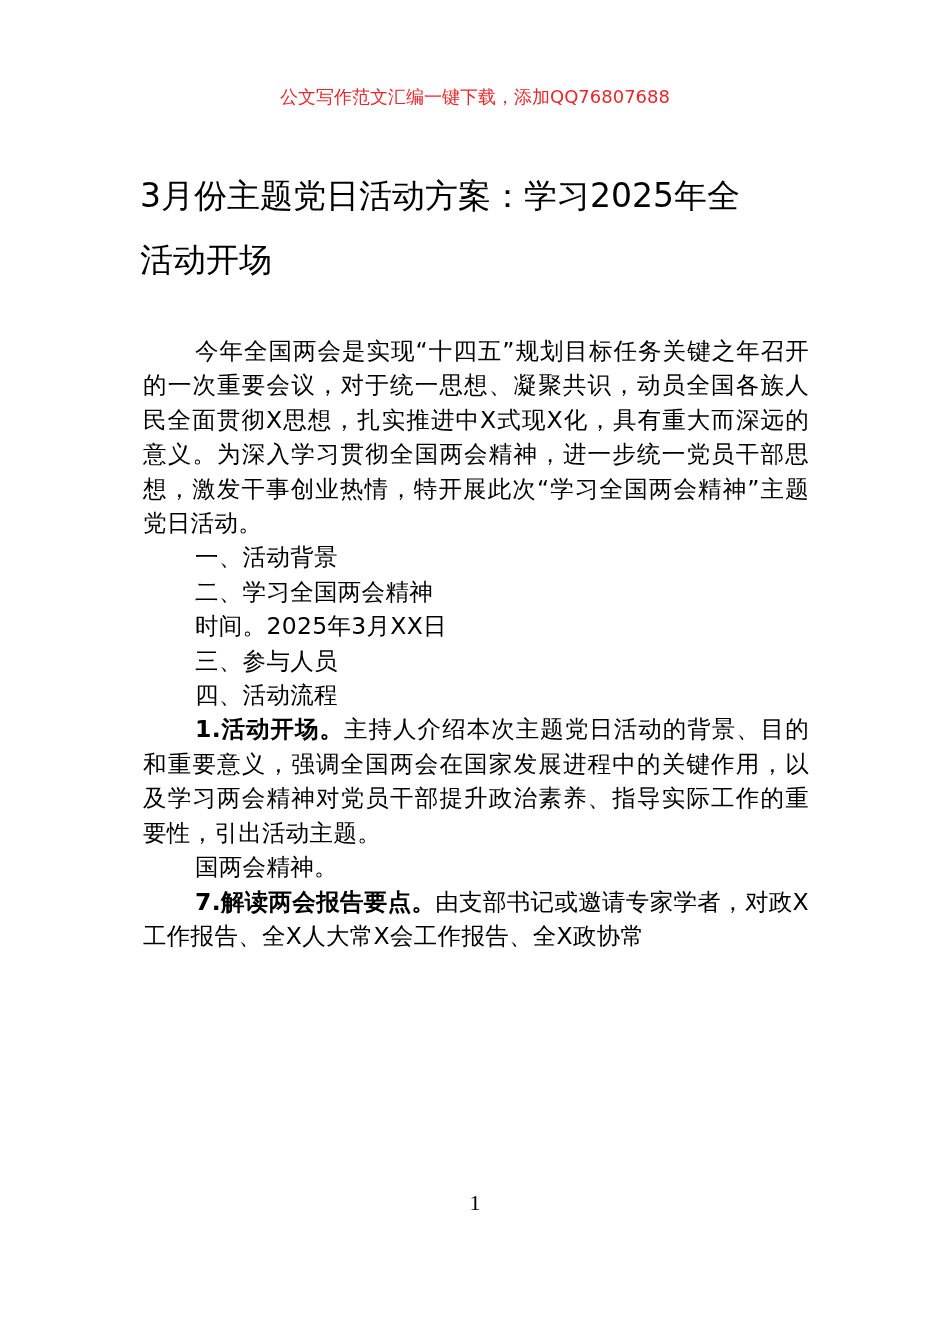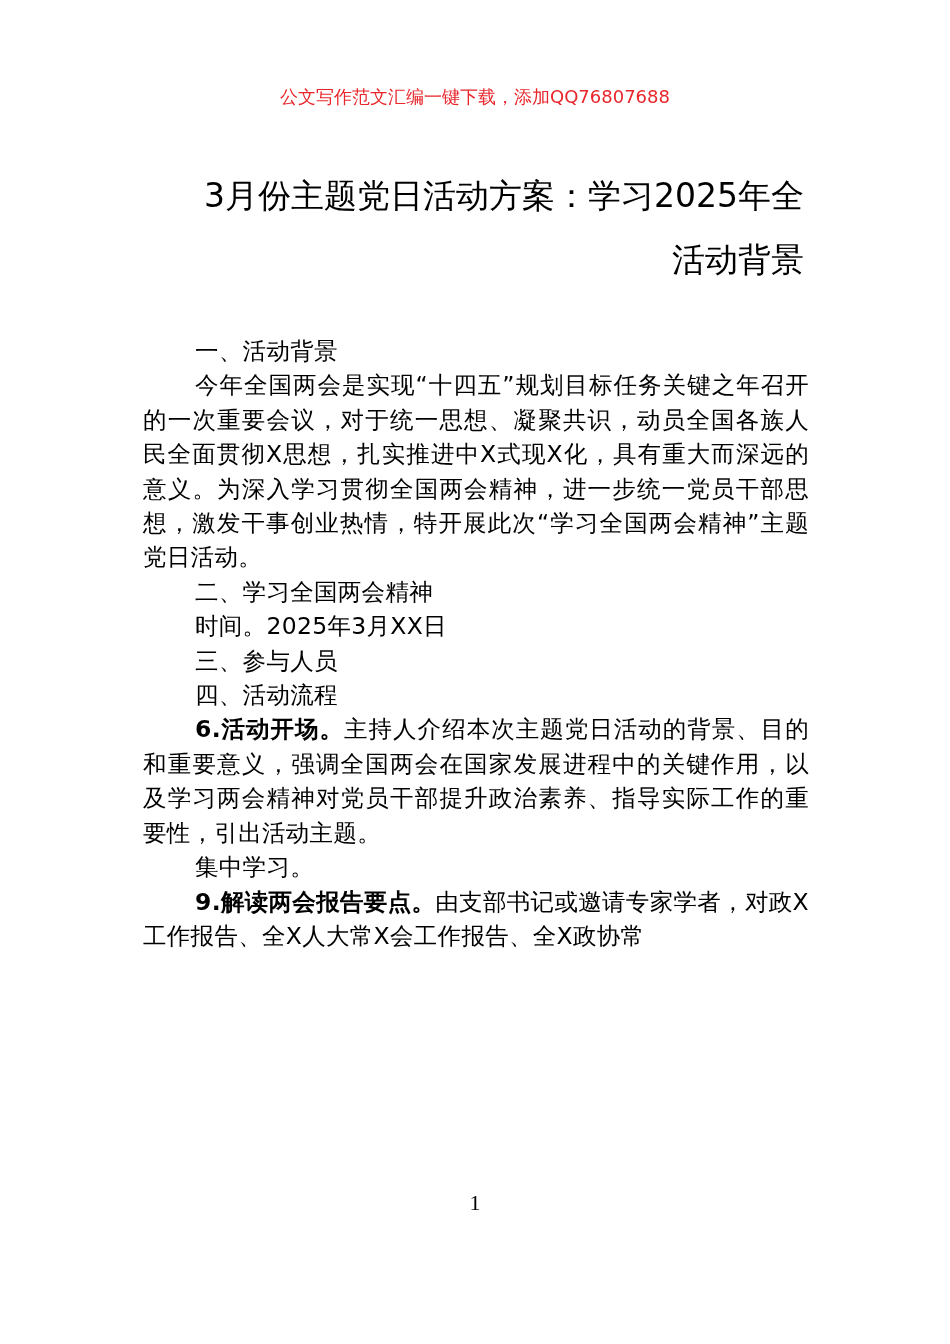"3月份主题党日活动方案：学习2025年全" .title { left: 134px -> 140px; text-align: right -> left }
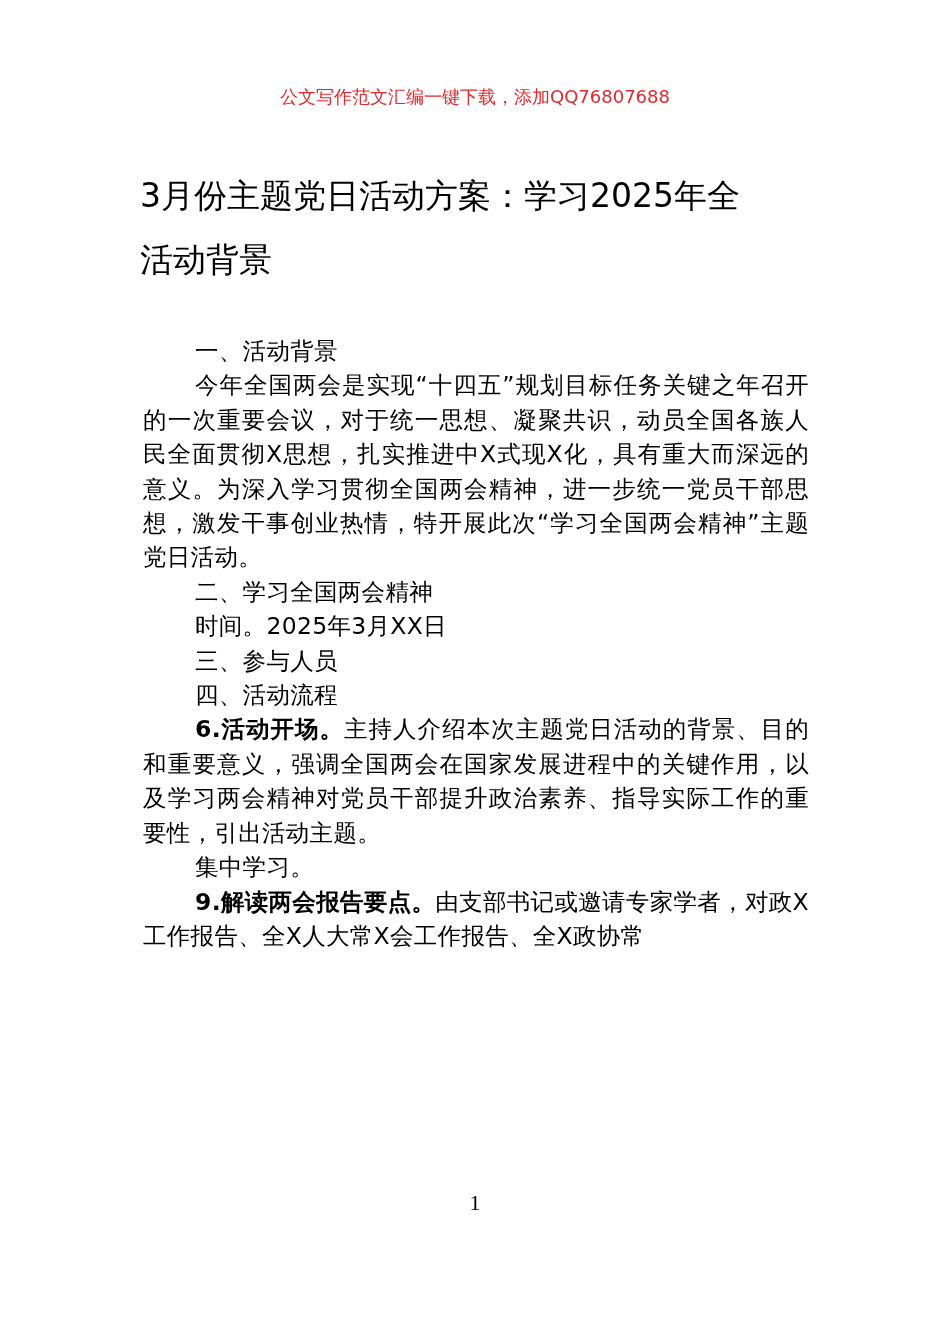"活动背景" div { text: 背景 -> 开场 }
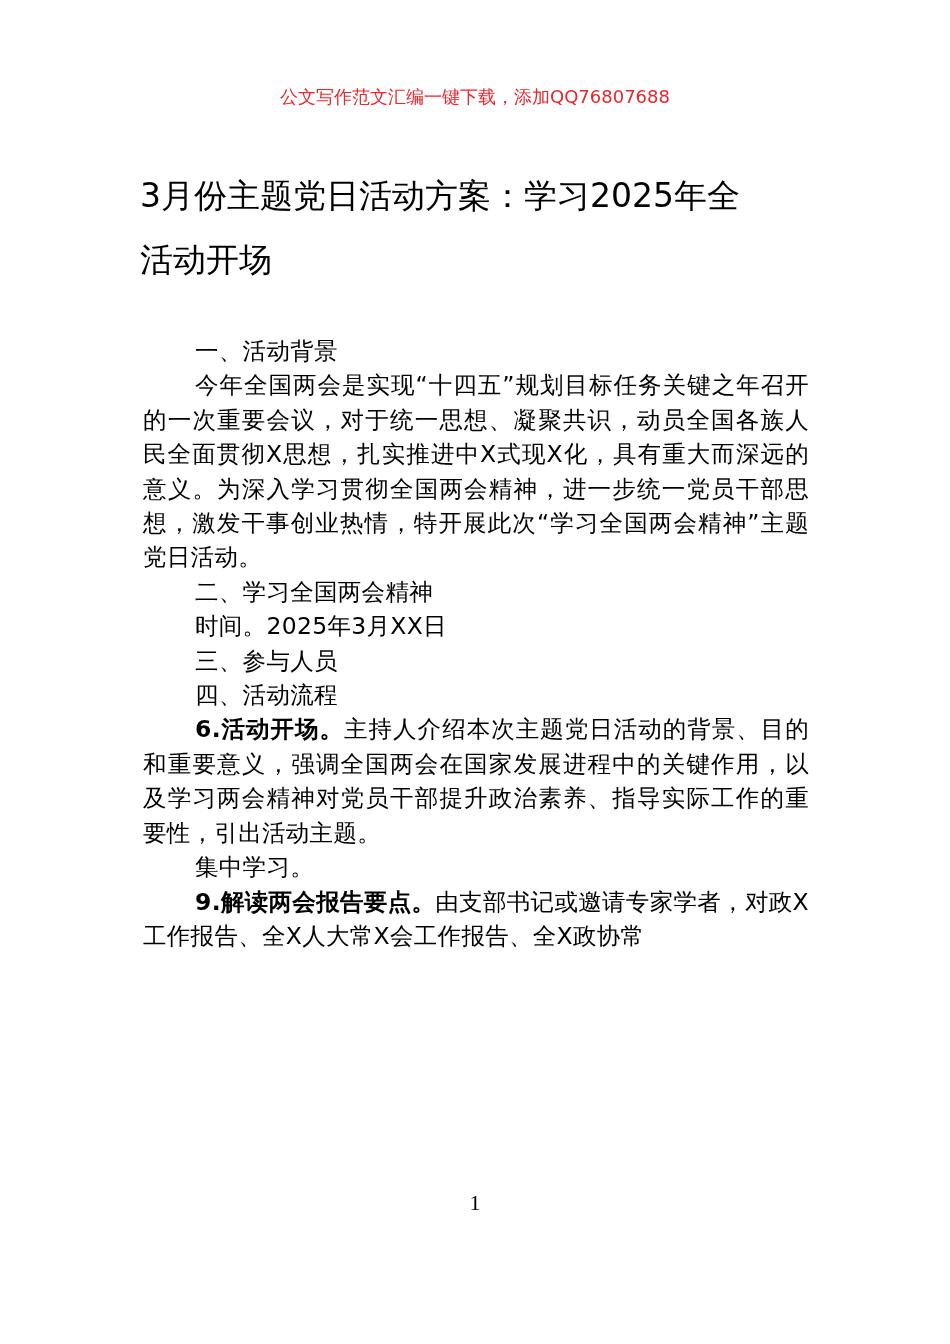"一、活动背景" p.p { order: before "今年全国两会是实现“十四五”规划目标任务关键之年召开的一次重要会议，对于统一思想" -> after "今年全国两会是实现“十四五”规划目标任务关键之年召开的一次重要会议，对于统一思想" }
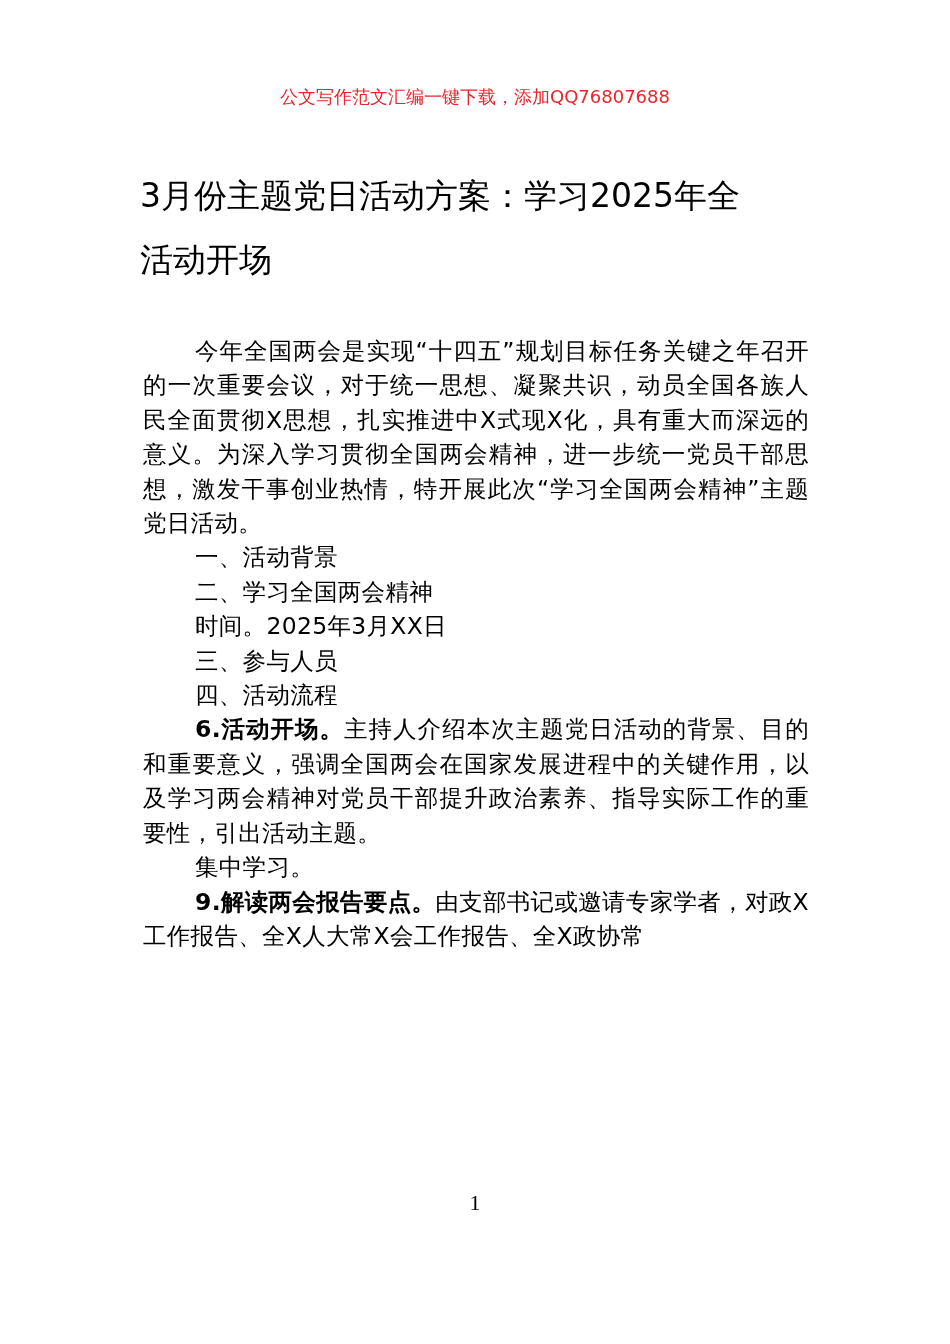"6.活动开场。" span.bold { text: 6 -> 1 }
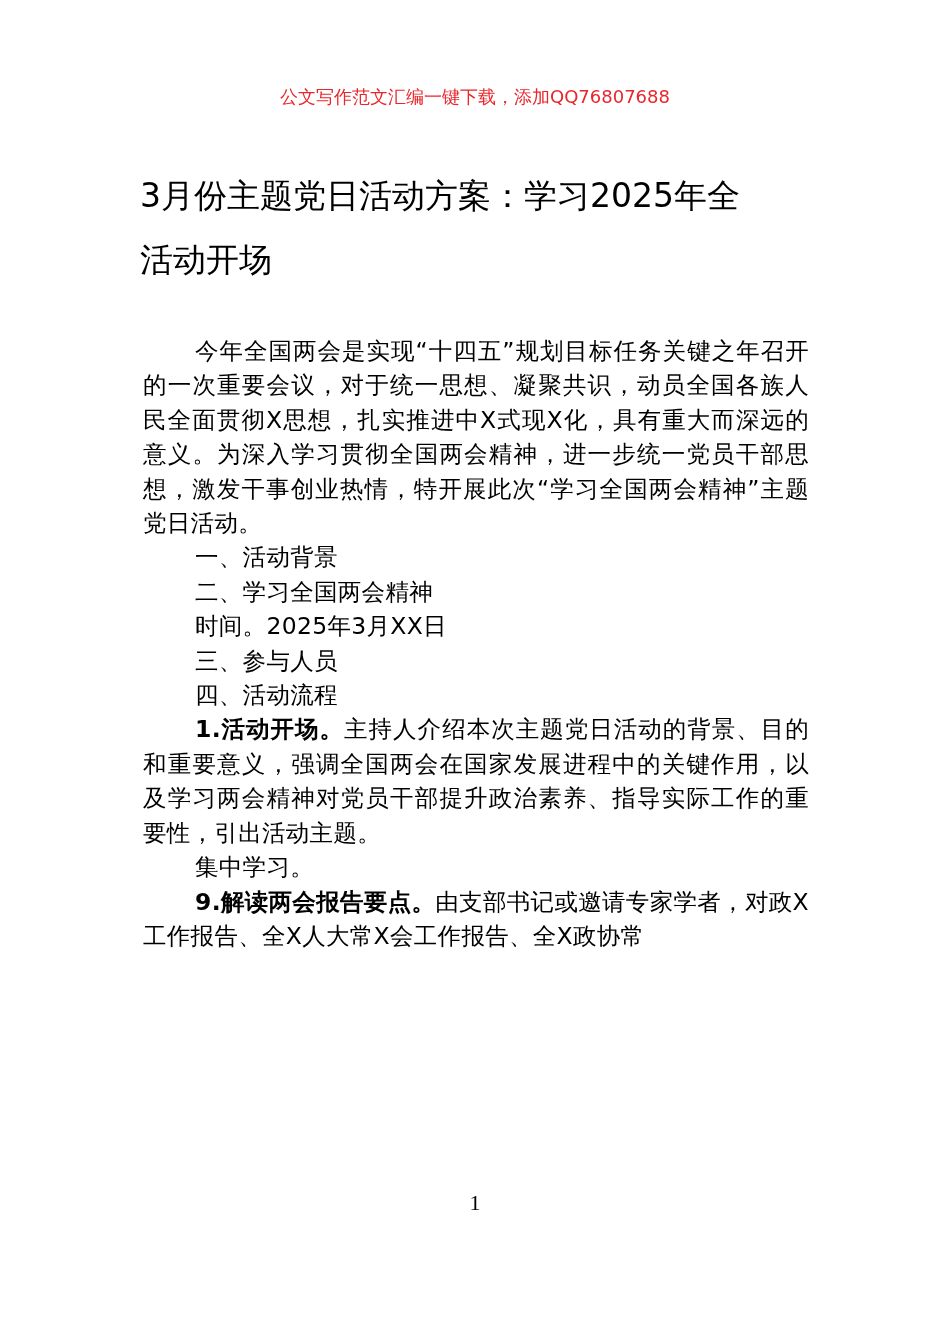"集中学习。" span { text: 集中学习 -> 国两会精神 }
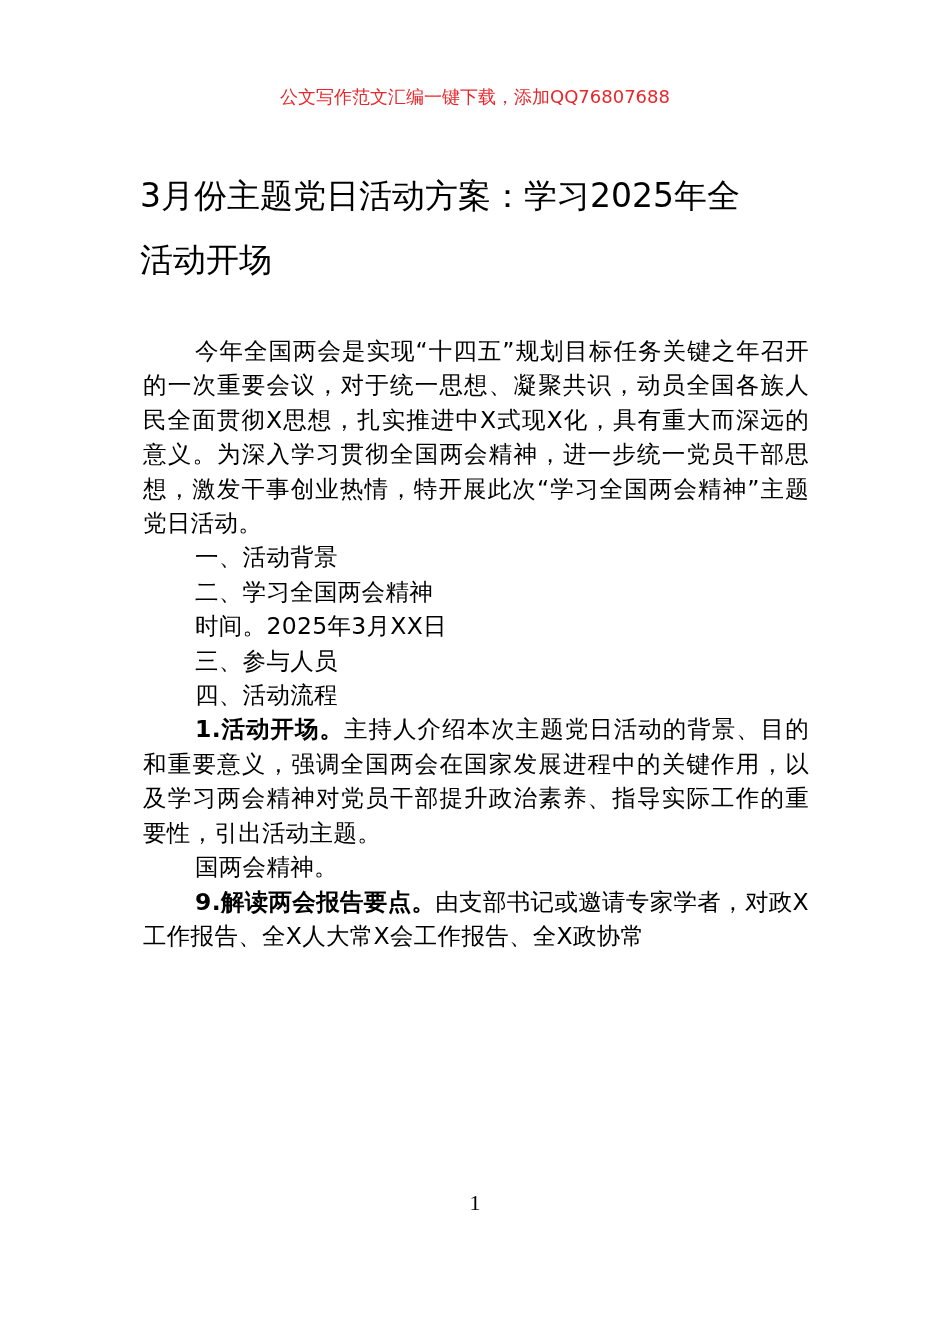"9.解读两会报告要点。" span.bold { text: 9 -> 7 }
